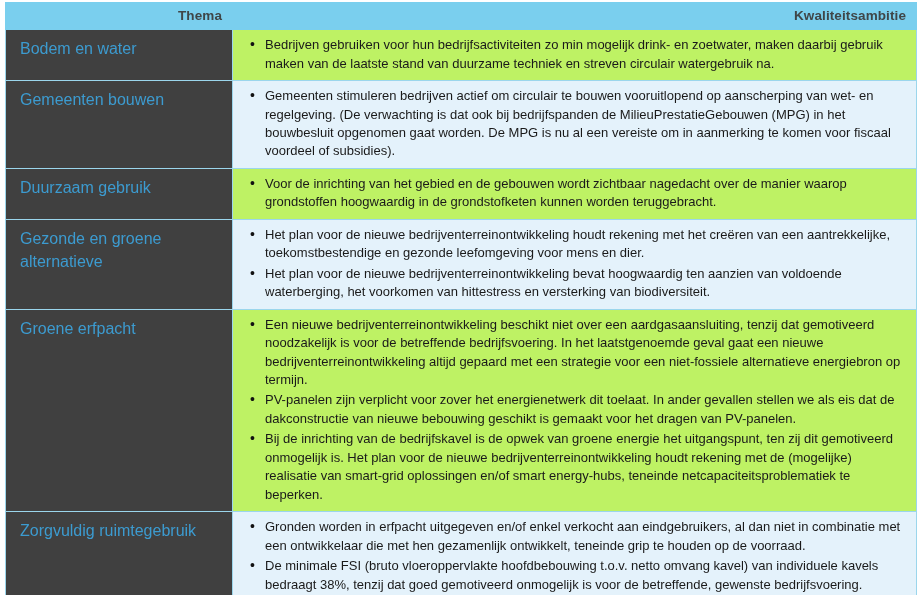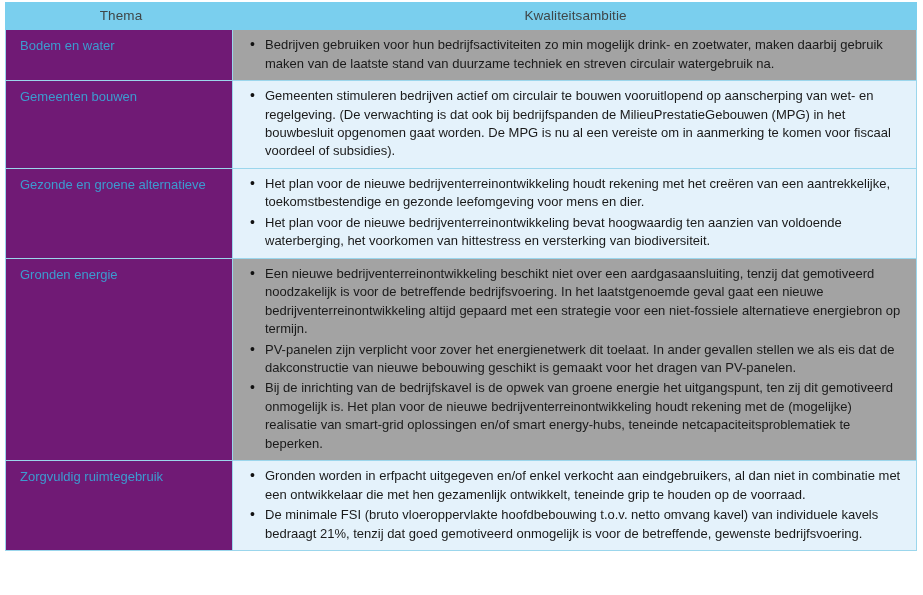"Thema" thead th { font-weight: normal -> bold; text-align: center -> right }
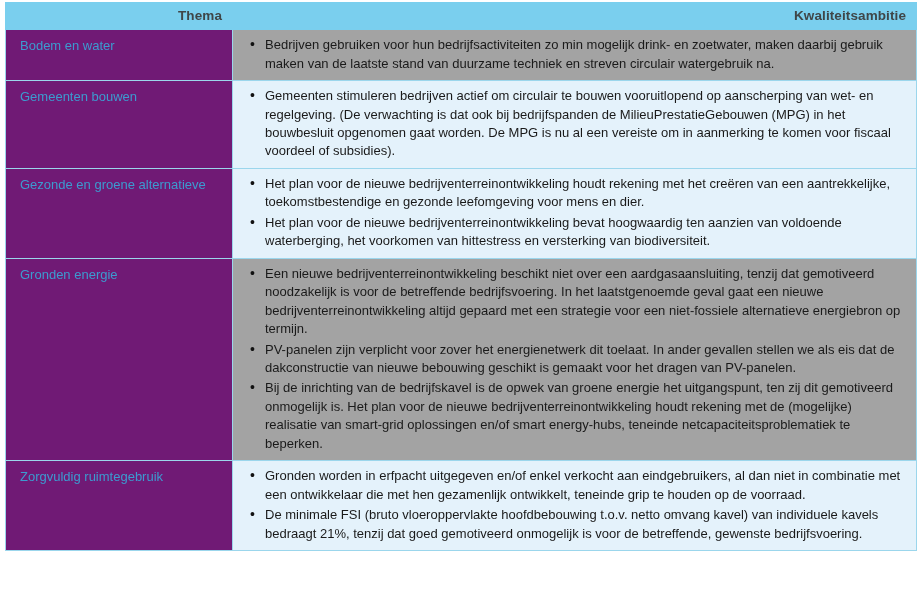"Bodem en water" td.thema { background: #701a75 -> #404040; font-size: 13px -> 16px }
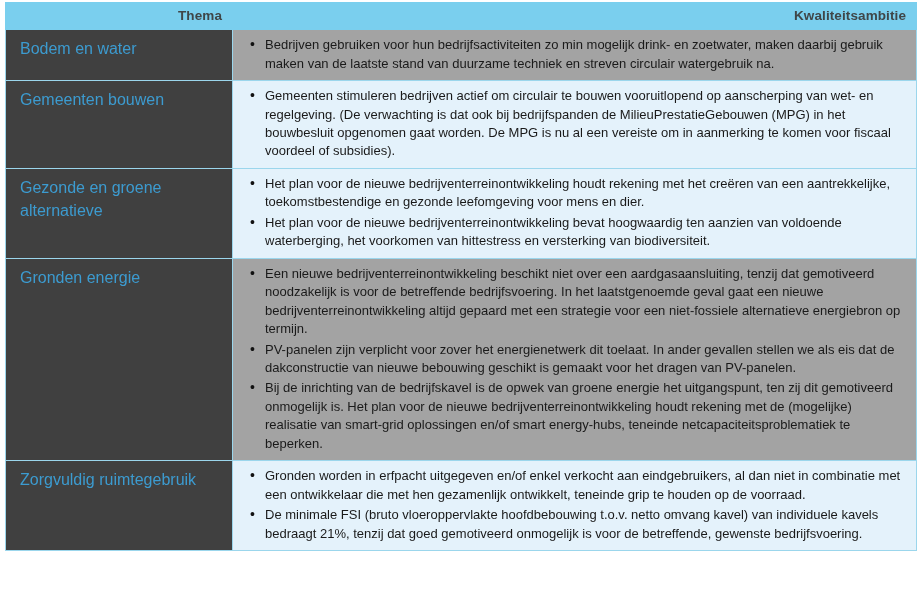"Bedrijven gebruiken voor hun" td.ambitie { background: #a3a3a3 -> #bef264 }
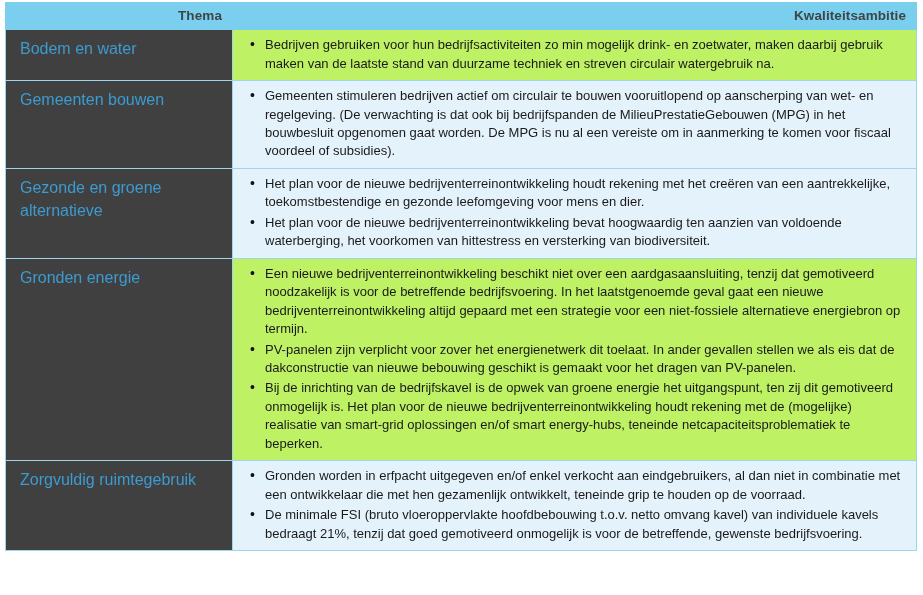"Duurzaam gebruik" tr { html: none -> <tr> <td>Duurzaam gebruik</td> <td> <ul> <li>Voor de inrichting van het gebied en de gebouwen wordt zichtbaar nagedacht over de manier waarop grondstoffen hoogwaardig in de grondstofketen kunnen worden teruggebracht.</li> </ul> </td> </tr> }
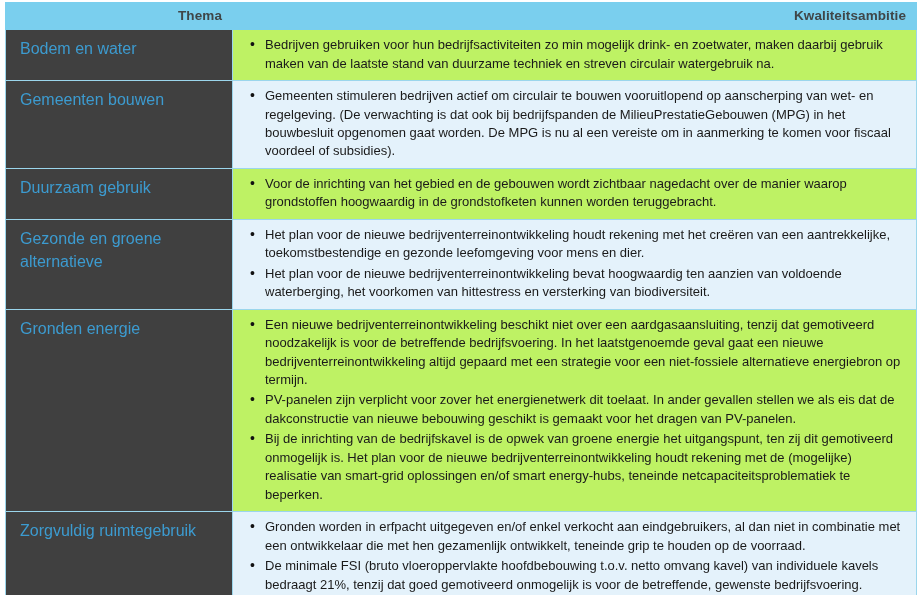"Gronden energie" td.thema { text: Gronden energie -> Groene erfpacht }
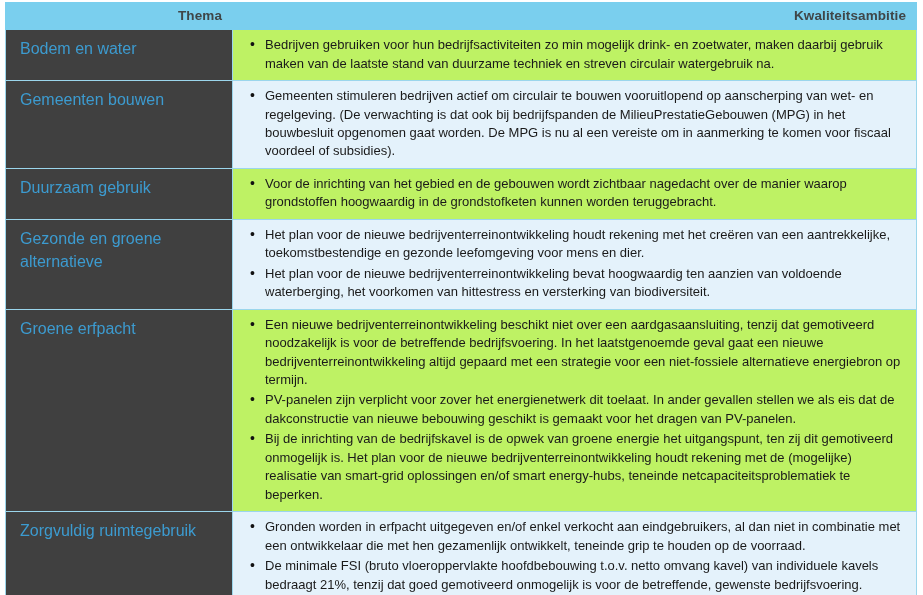"De minimale FSI (bruto vloeroppervlakte" li { text: 21% -> 38% }
